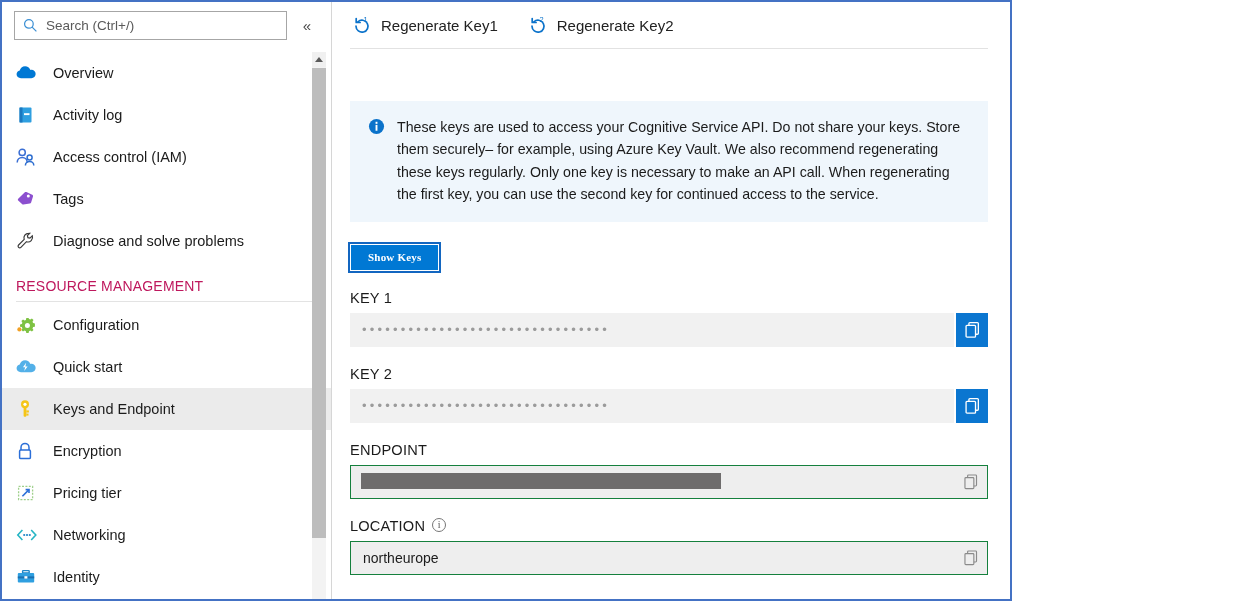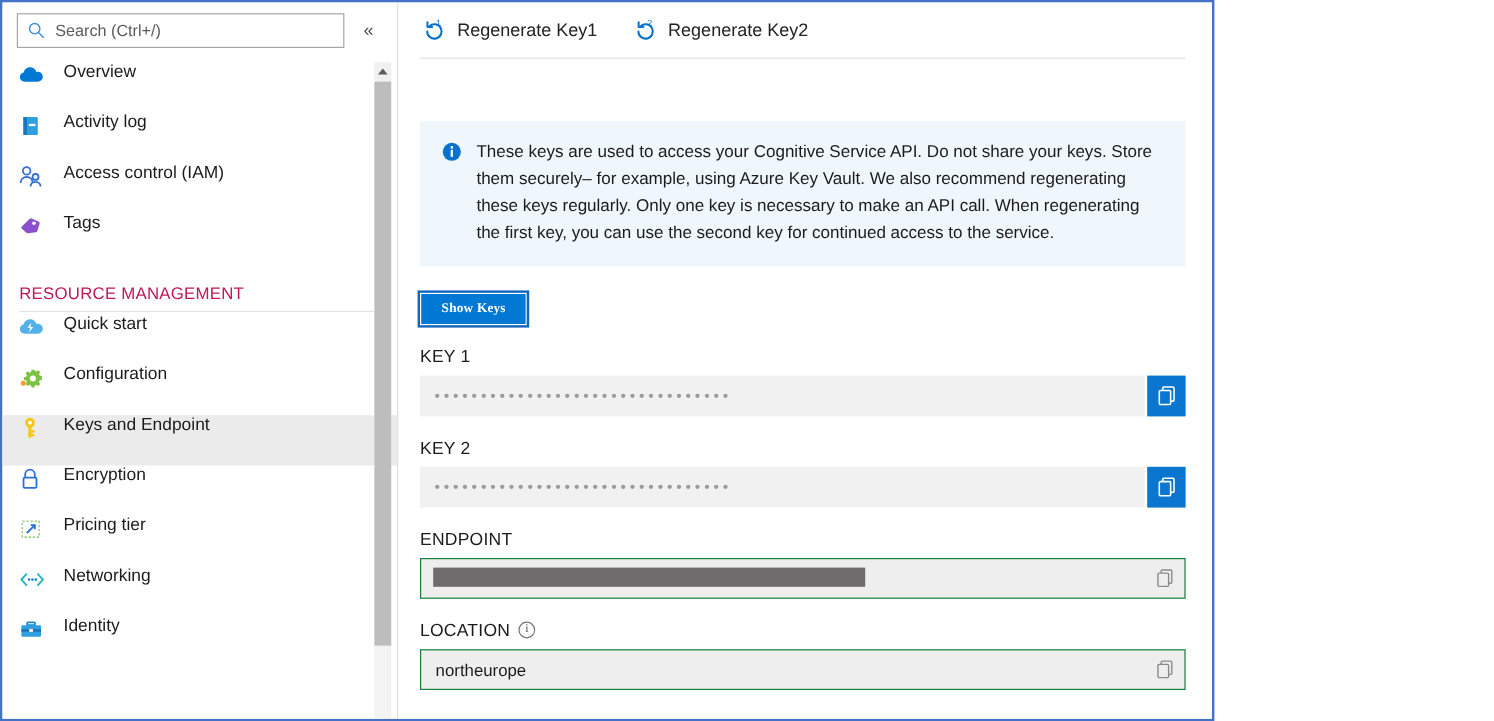"Overview" .nav-item { align-items: none -> center }
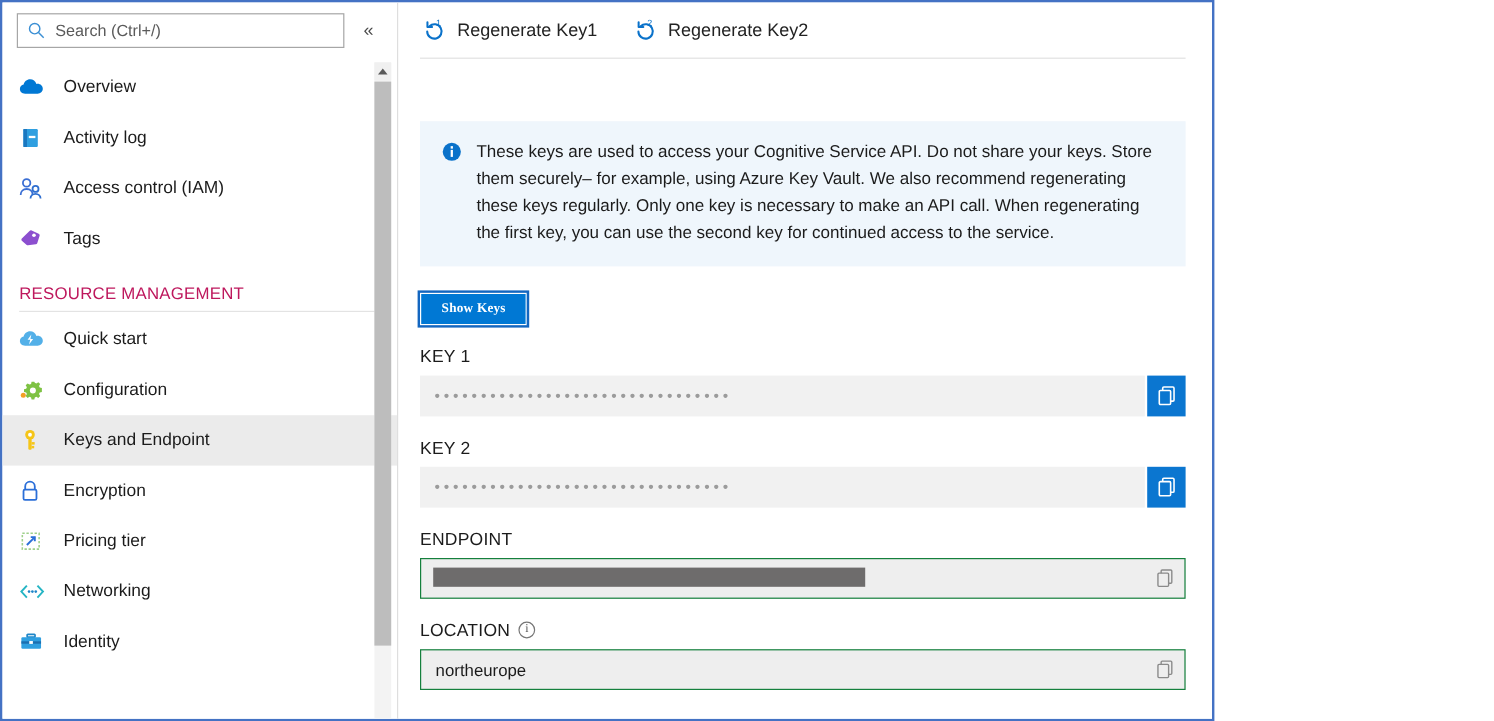"Diagnose and solve problems" div.nav-item { html: none -> <div> <span> <svg> <path></path> </svg> </span> <span>Diagnose and solve problems</span> </div> }
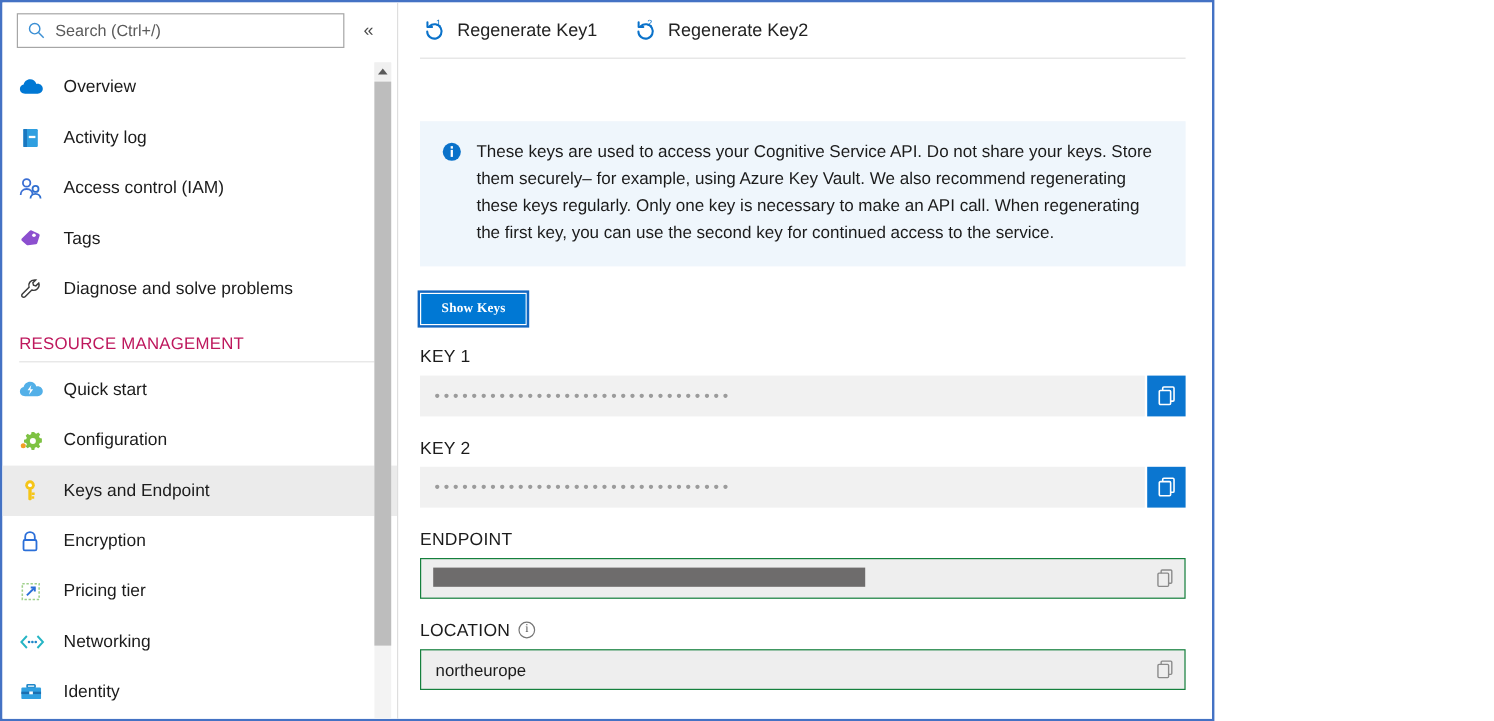"Quick start" div.nav-item { order: before "Configuration" -> after "Configuration" }
